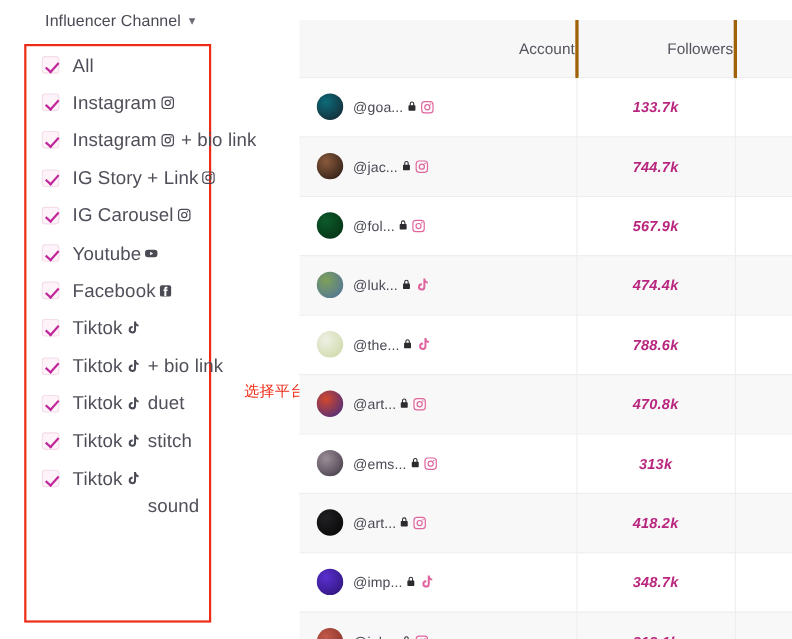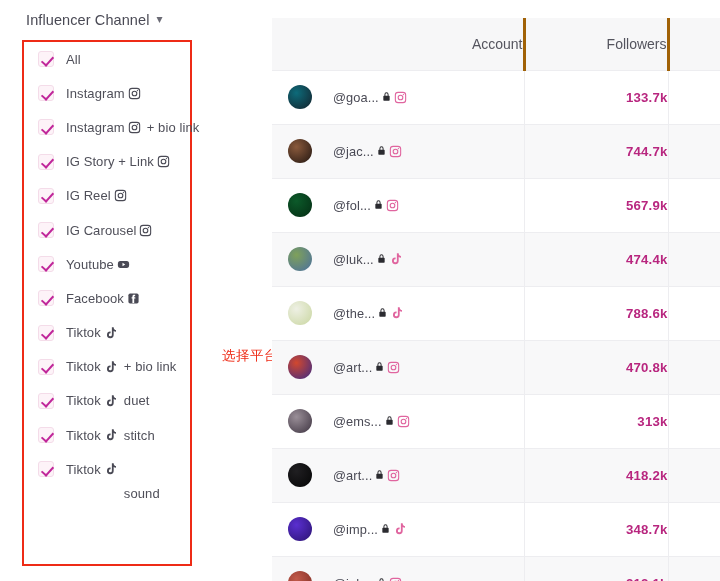"Influencer Channel" .filter-header { left: 26px -> 41px }
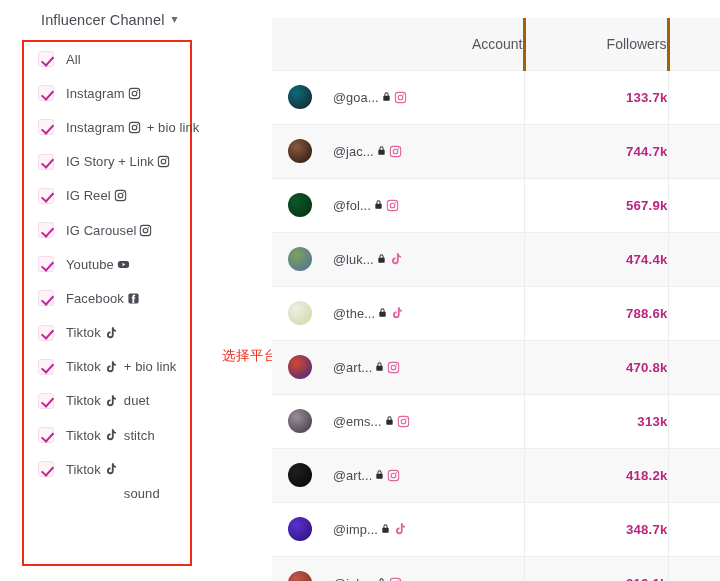"All" .opt-label { font-size: 13px -> 17px }
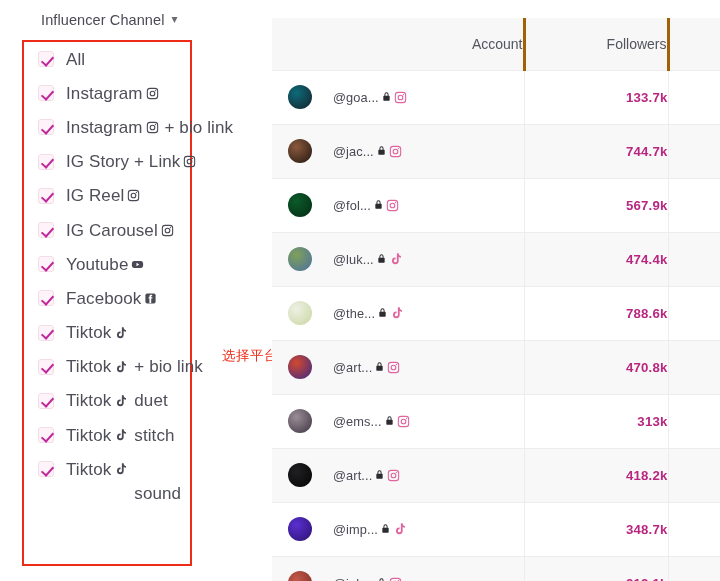"@goa..." .acct-inner { gap: 21px -> 9px }
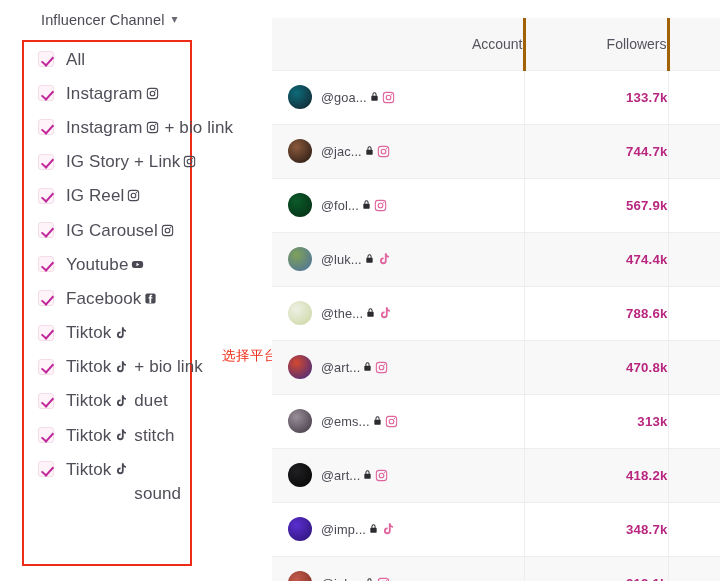"133.7k" td.foll { font-style: none -> italic; text-align: right -> center }
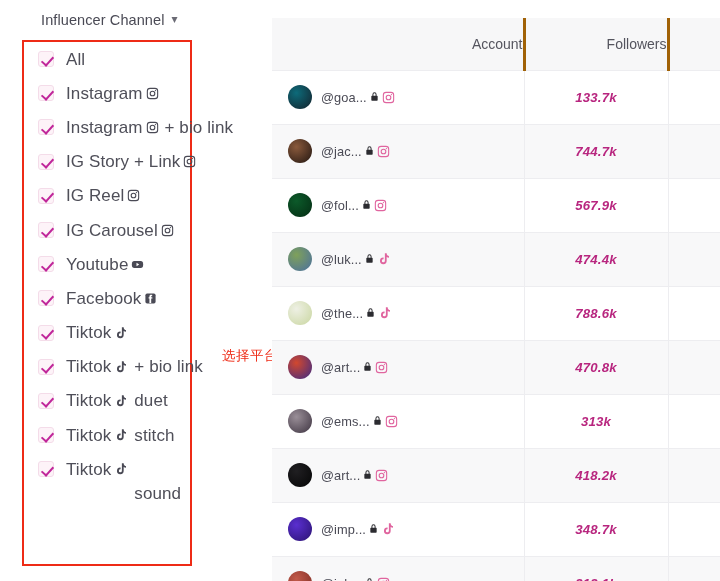"IG Reel" div.opt { html: <div> <span></span> <span> <span>IG Reel</span> <span> <svg> <rect></rect> <circle></circle> <circle></circle> </svg> </span> </span> </div> -> none }
